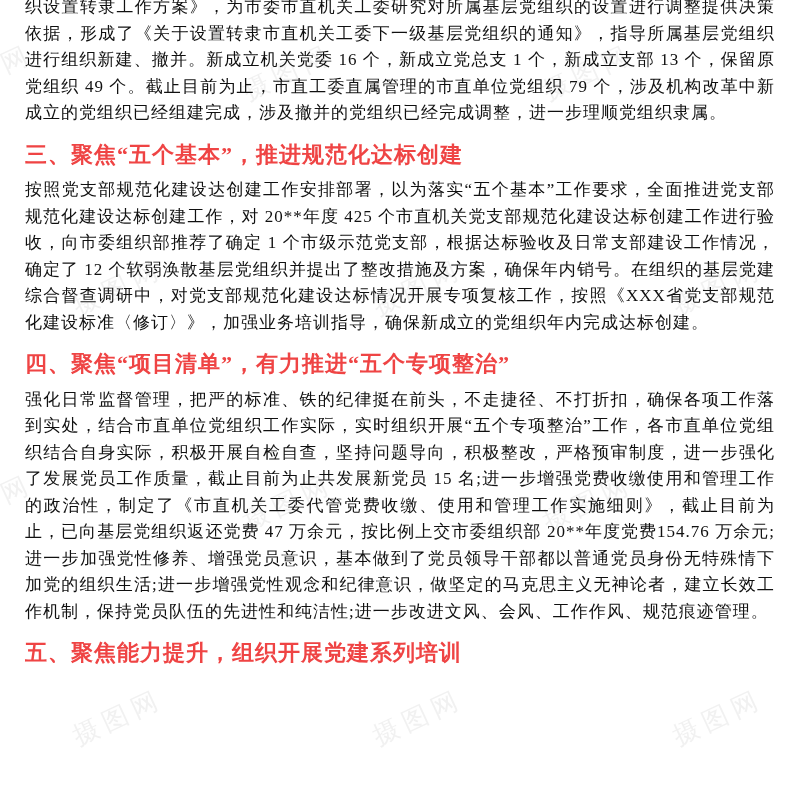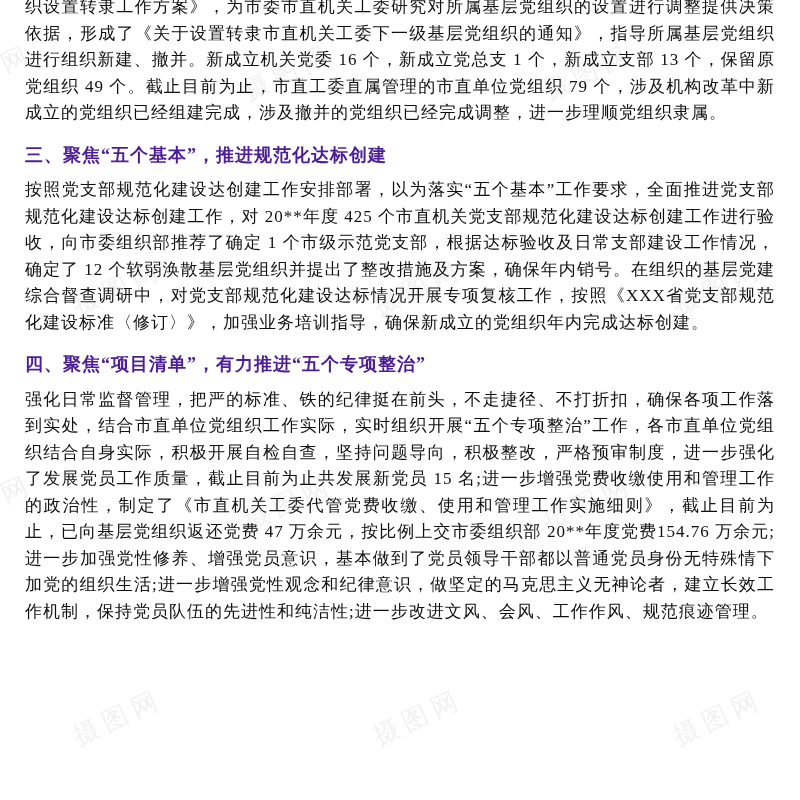"三、聚焦“五个基本”，推进规范化达标创建" .heading { color: #4c1d95 -> #ef4444; font-size: 18px -> 22px }
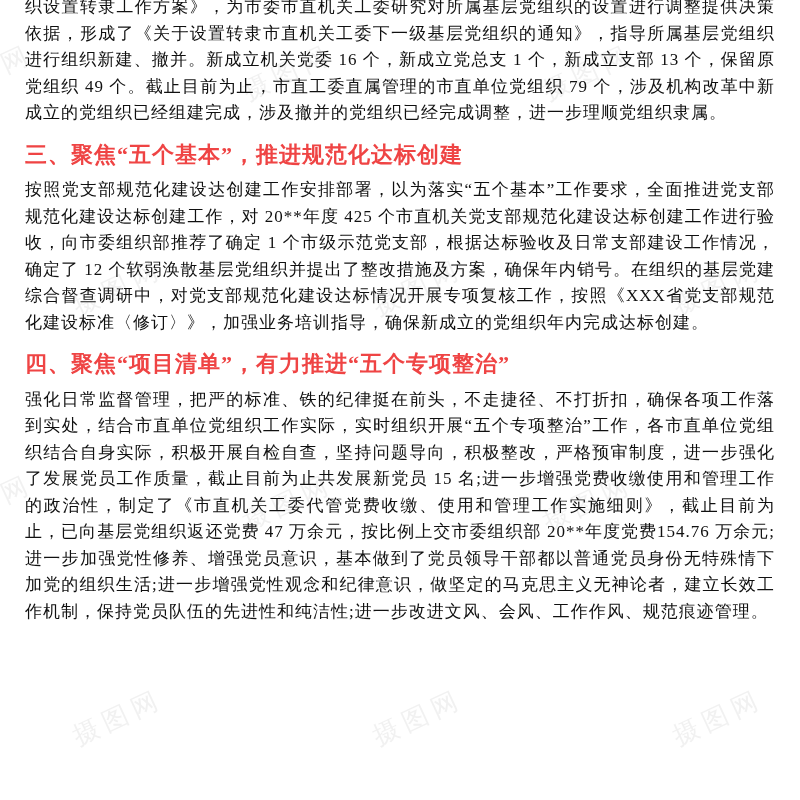"五、聚焦能力提升，组织开展党建系列培训" div.heading { html: none -> <div>五、聚焦能力提升，组织开展党建系列培训</div> }
